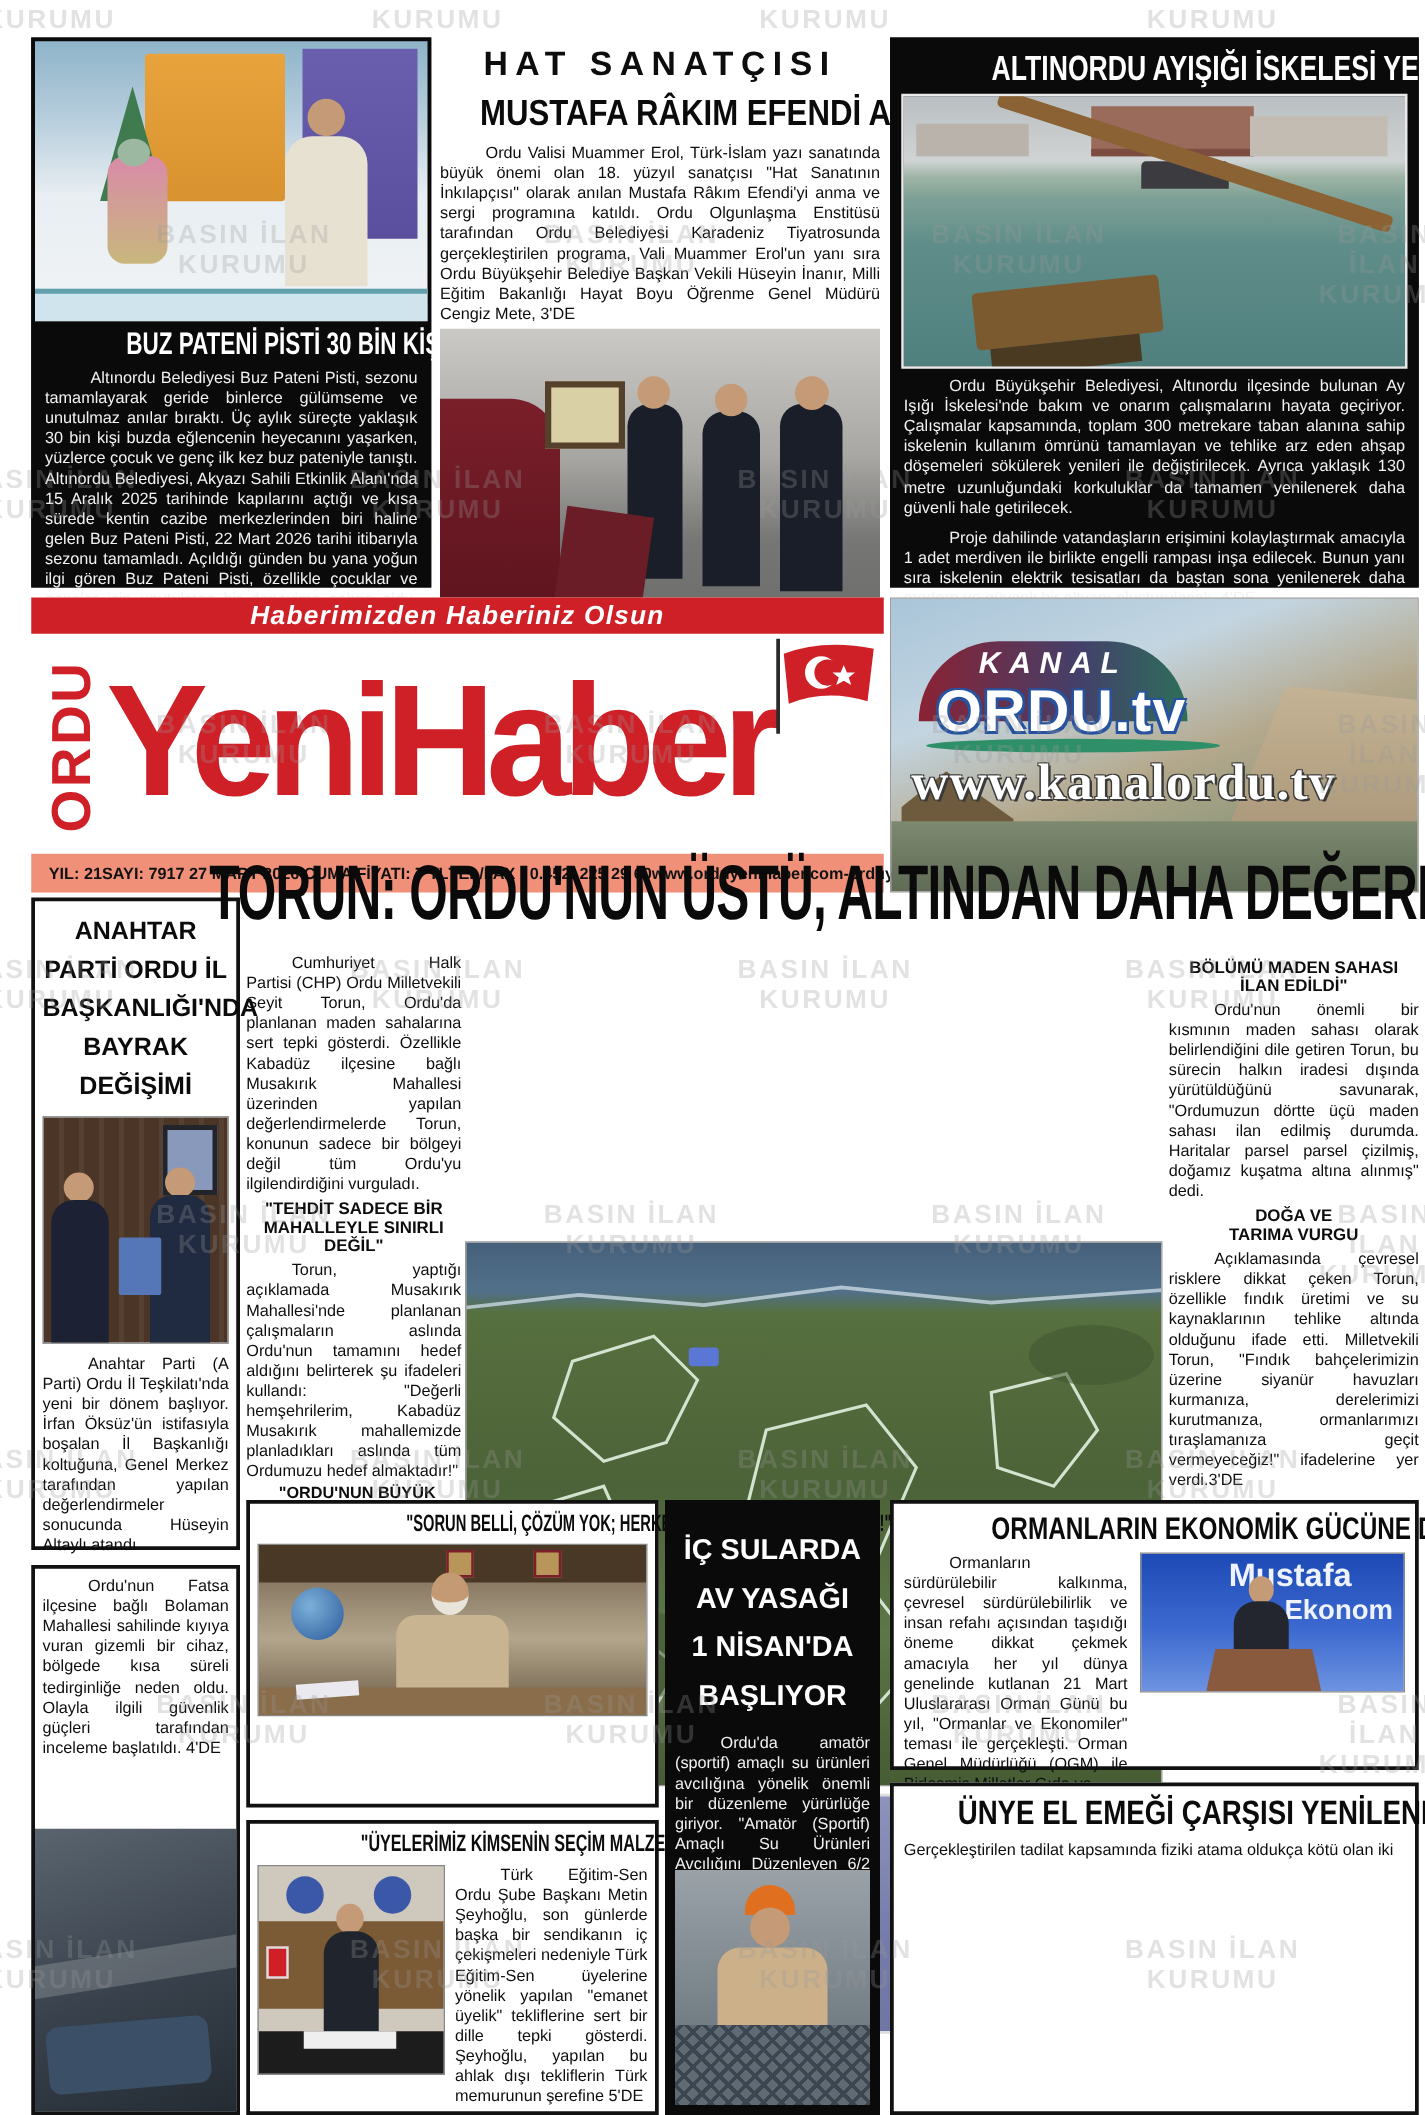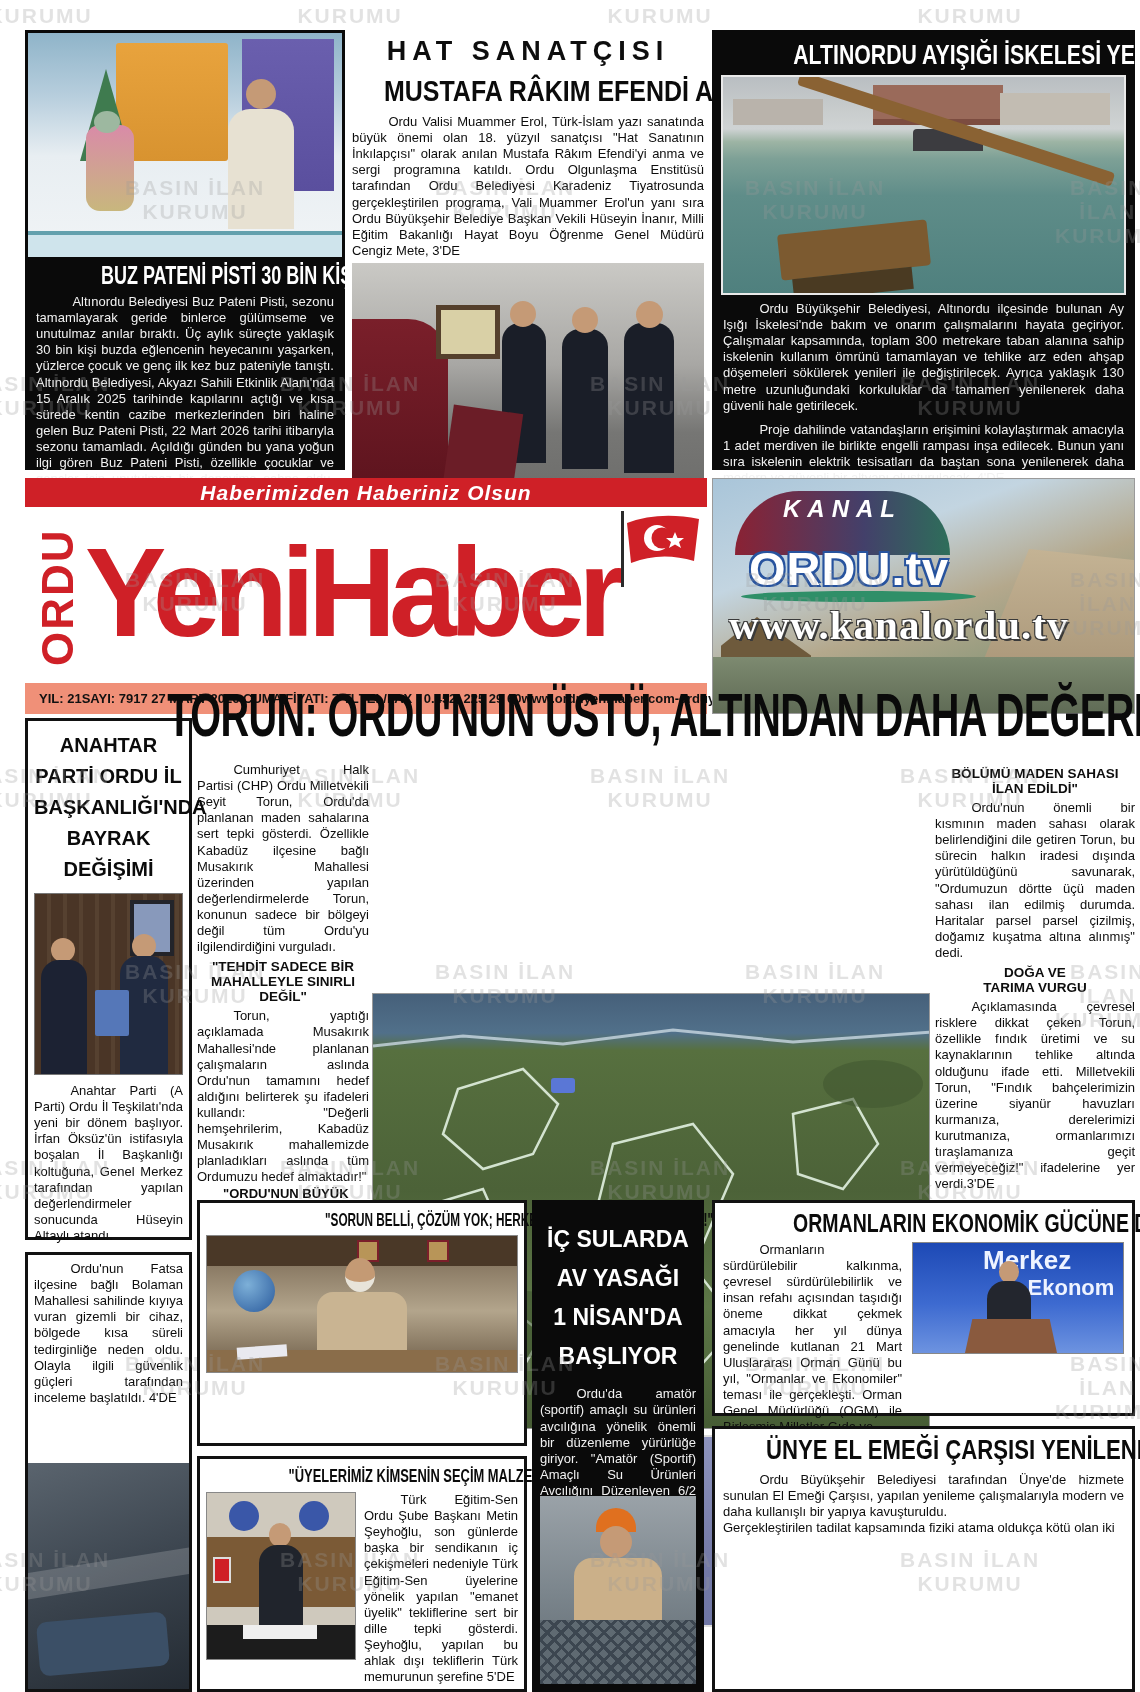"KANAL" .tv-arch { top: 12px -> 34px }
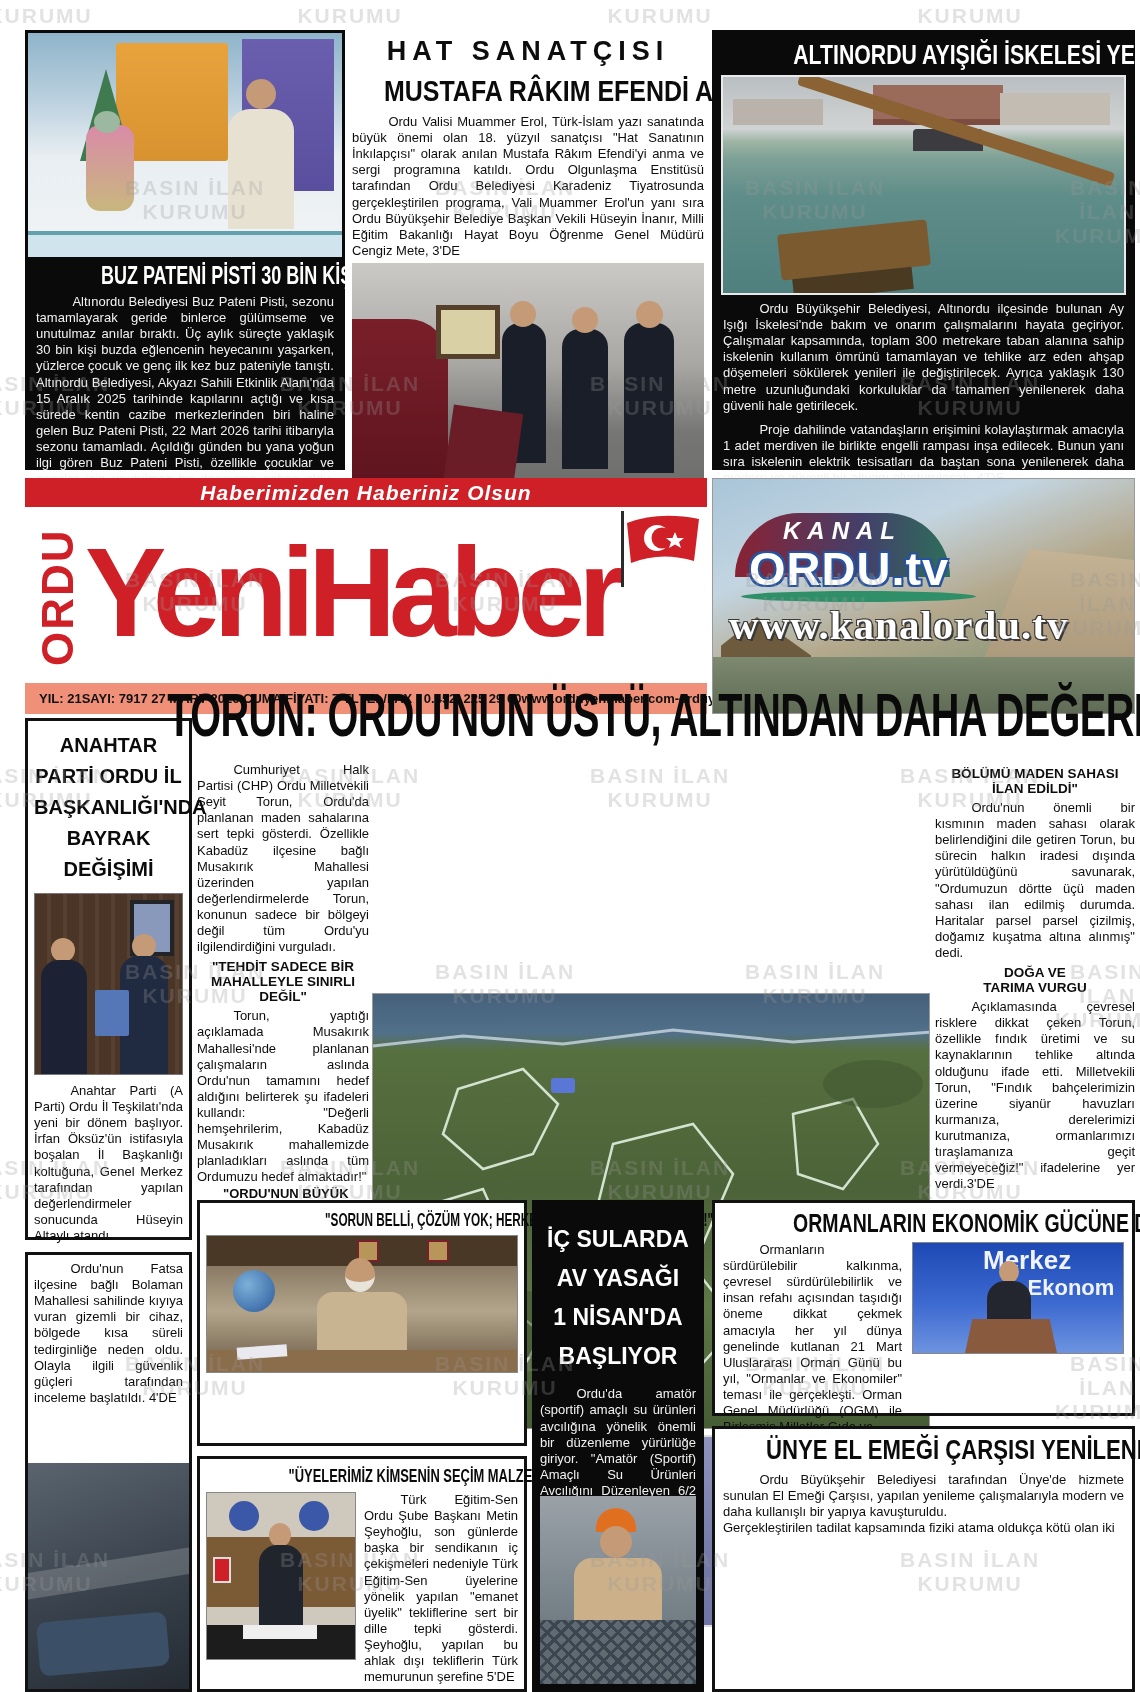"Merkez" div.ph-el { text: Merkez -> Mustafa }
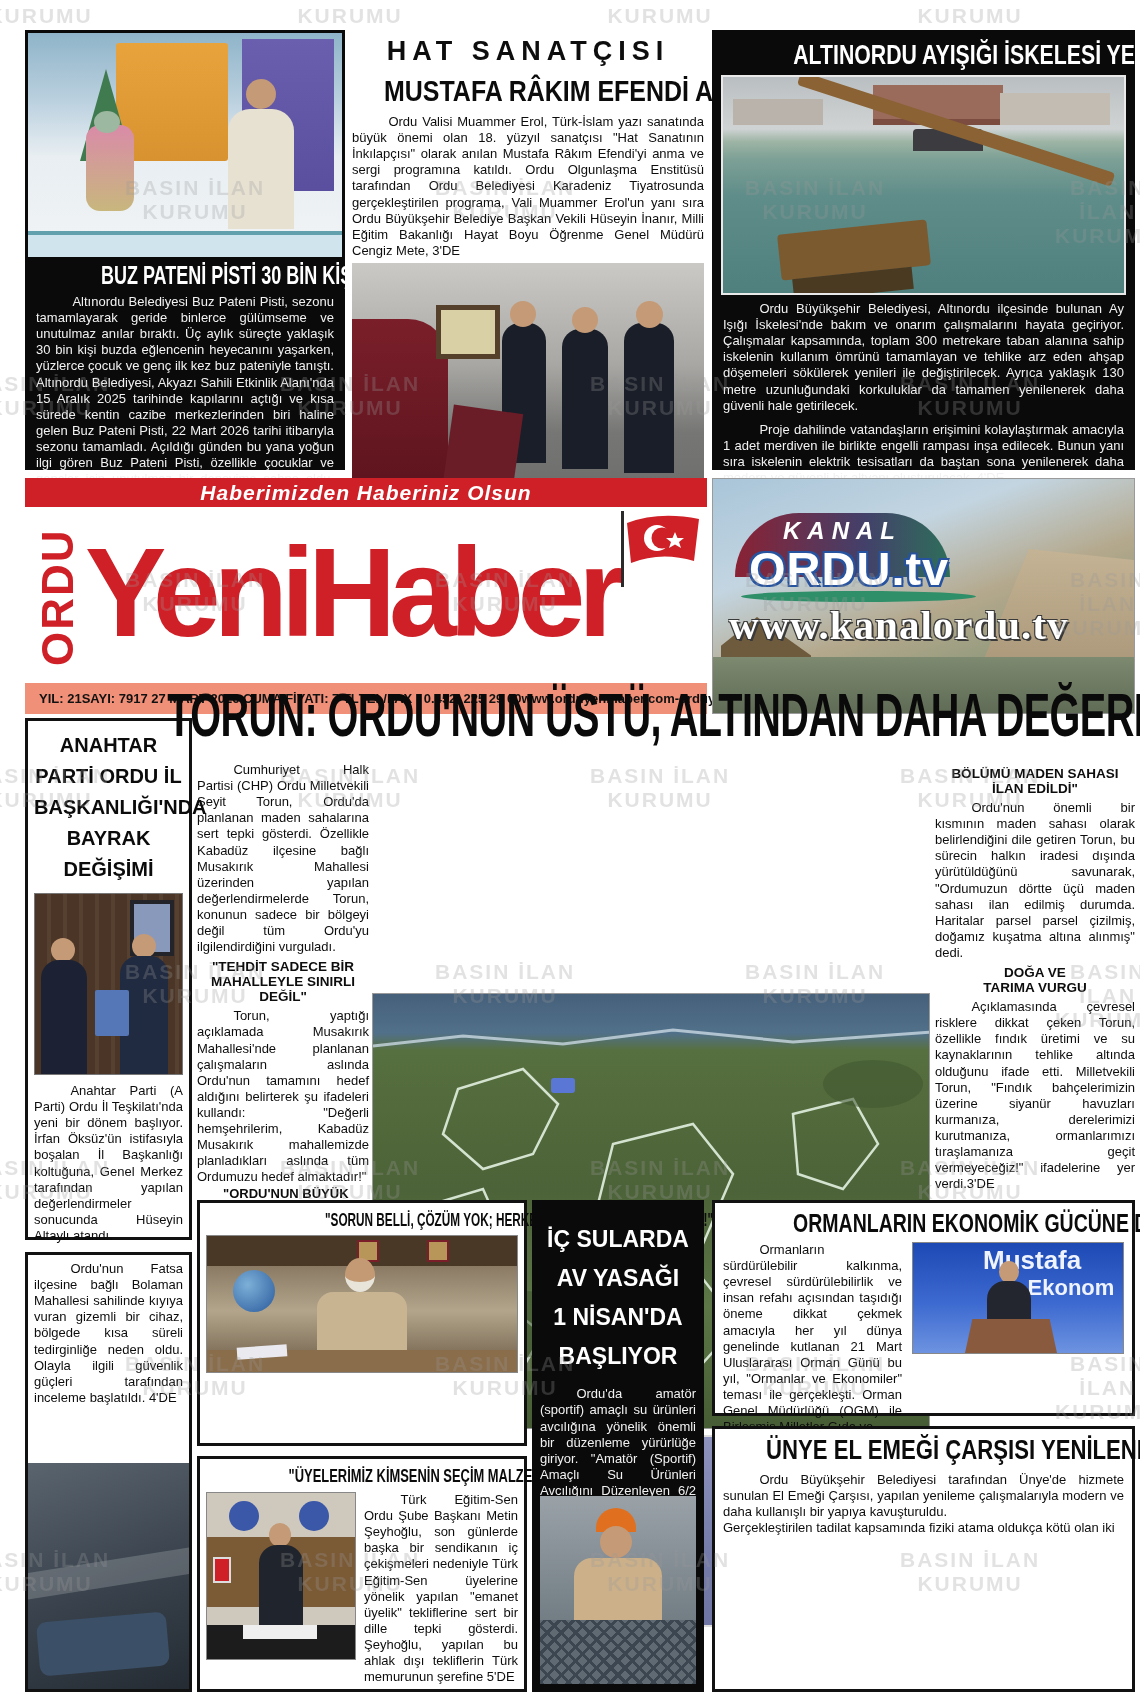"Ordu Büyükşehir Belediyesi tarafından" p.body { html: <p>Ordu Büyükşehir Belediyesi tarafından Ünye'de hizmete sunulan El Emeği Çarşısı, yapılan yenileme çalışmalarıyla modern ve daha kullanışlı bir yapıya kavuşturuldu.</p> -> none }
